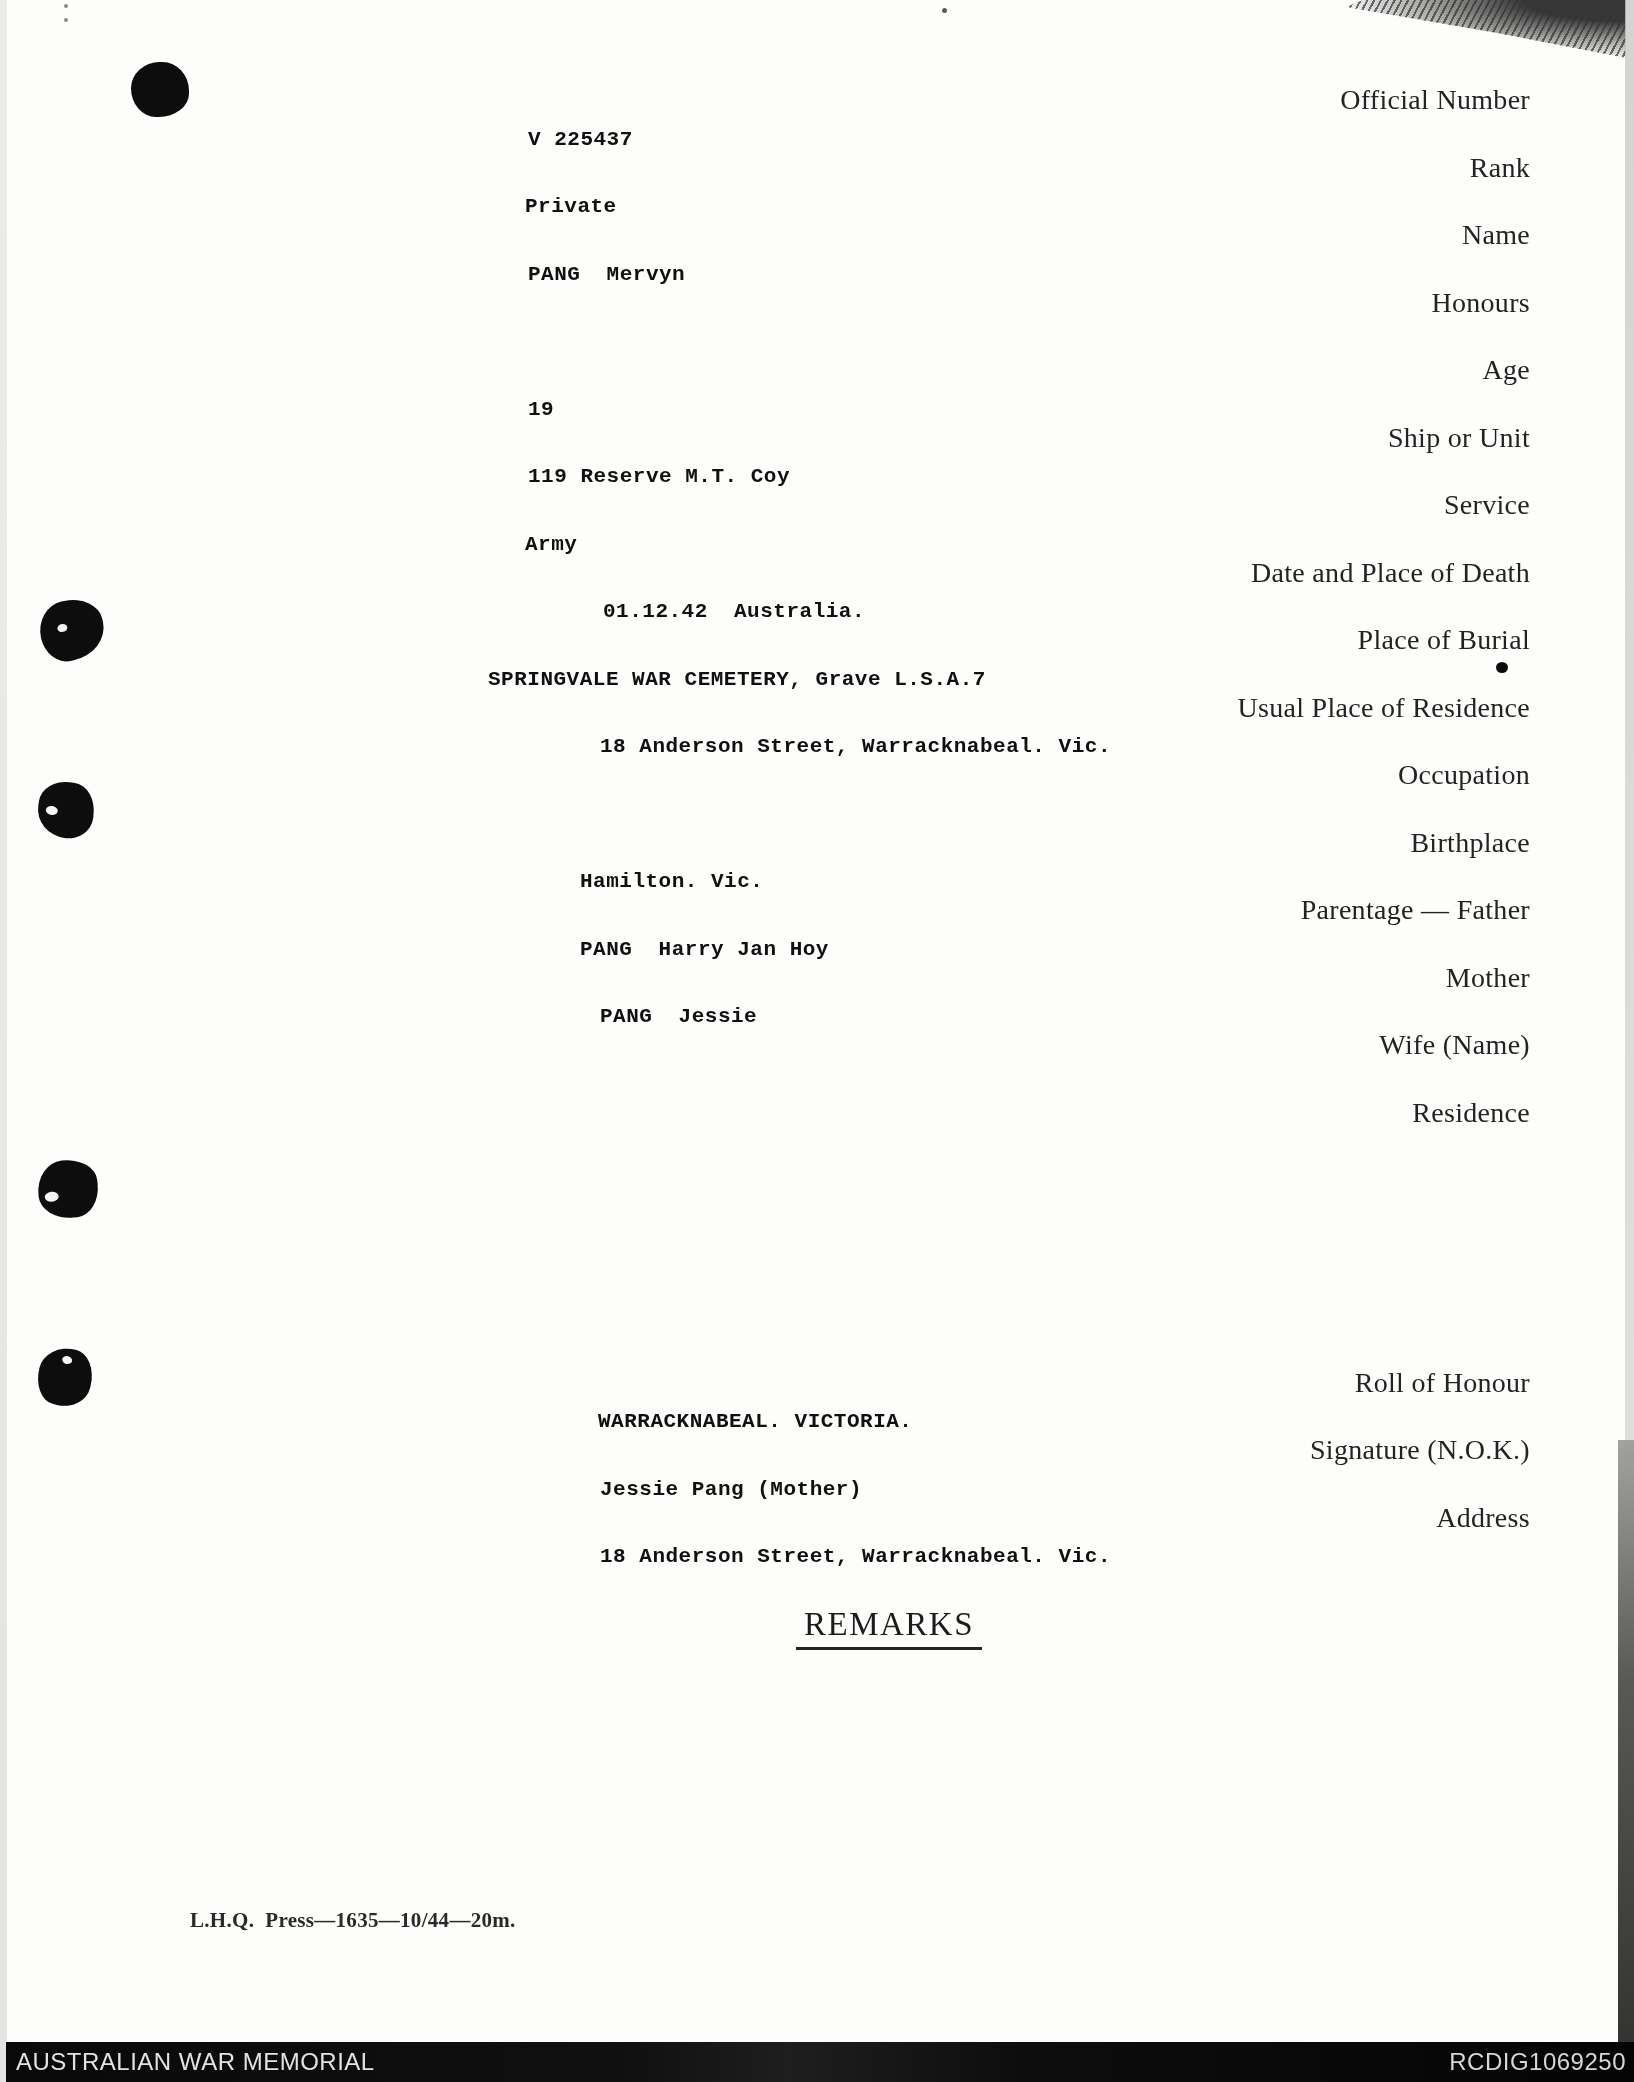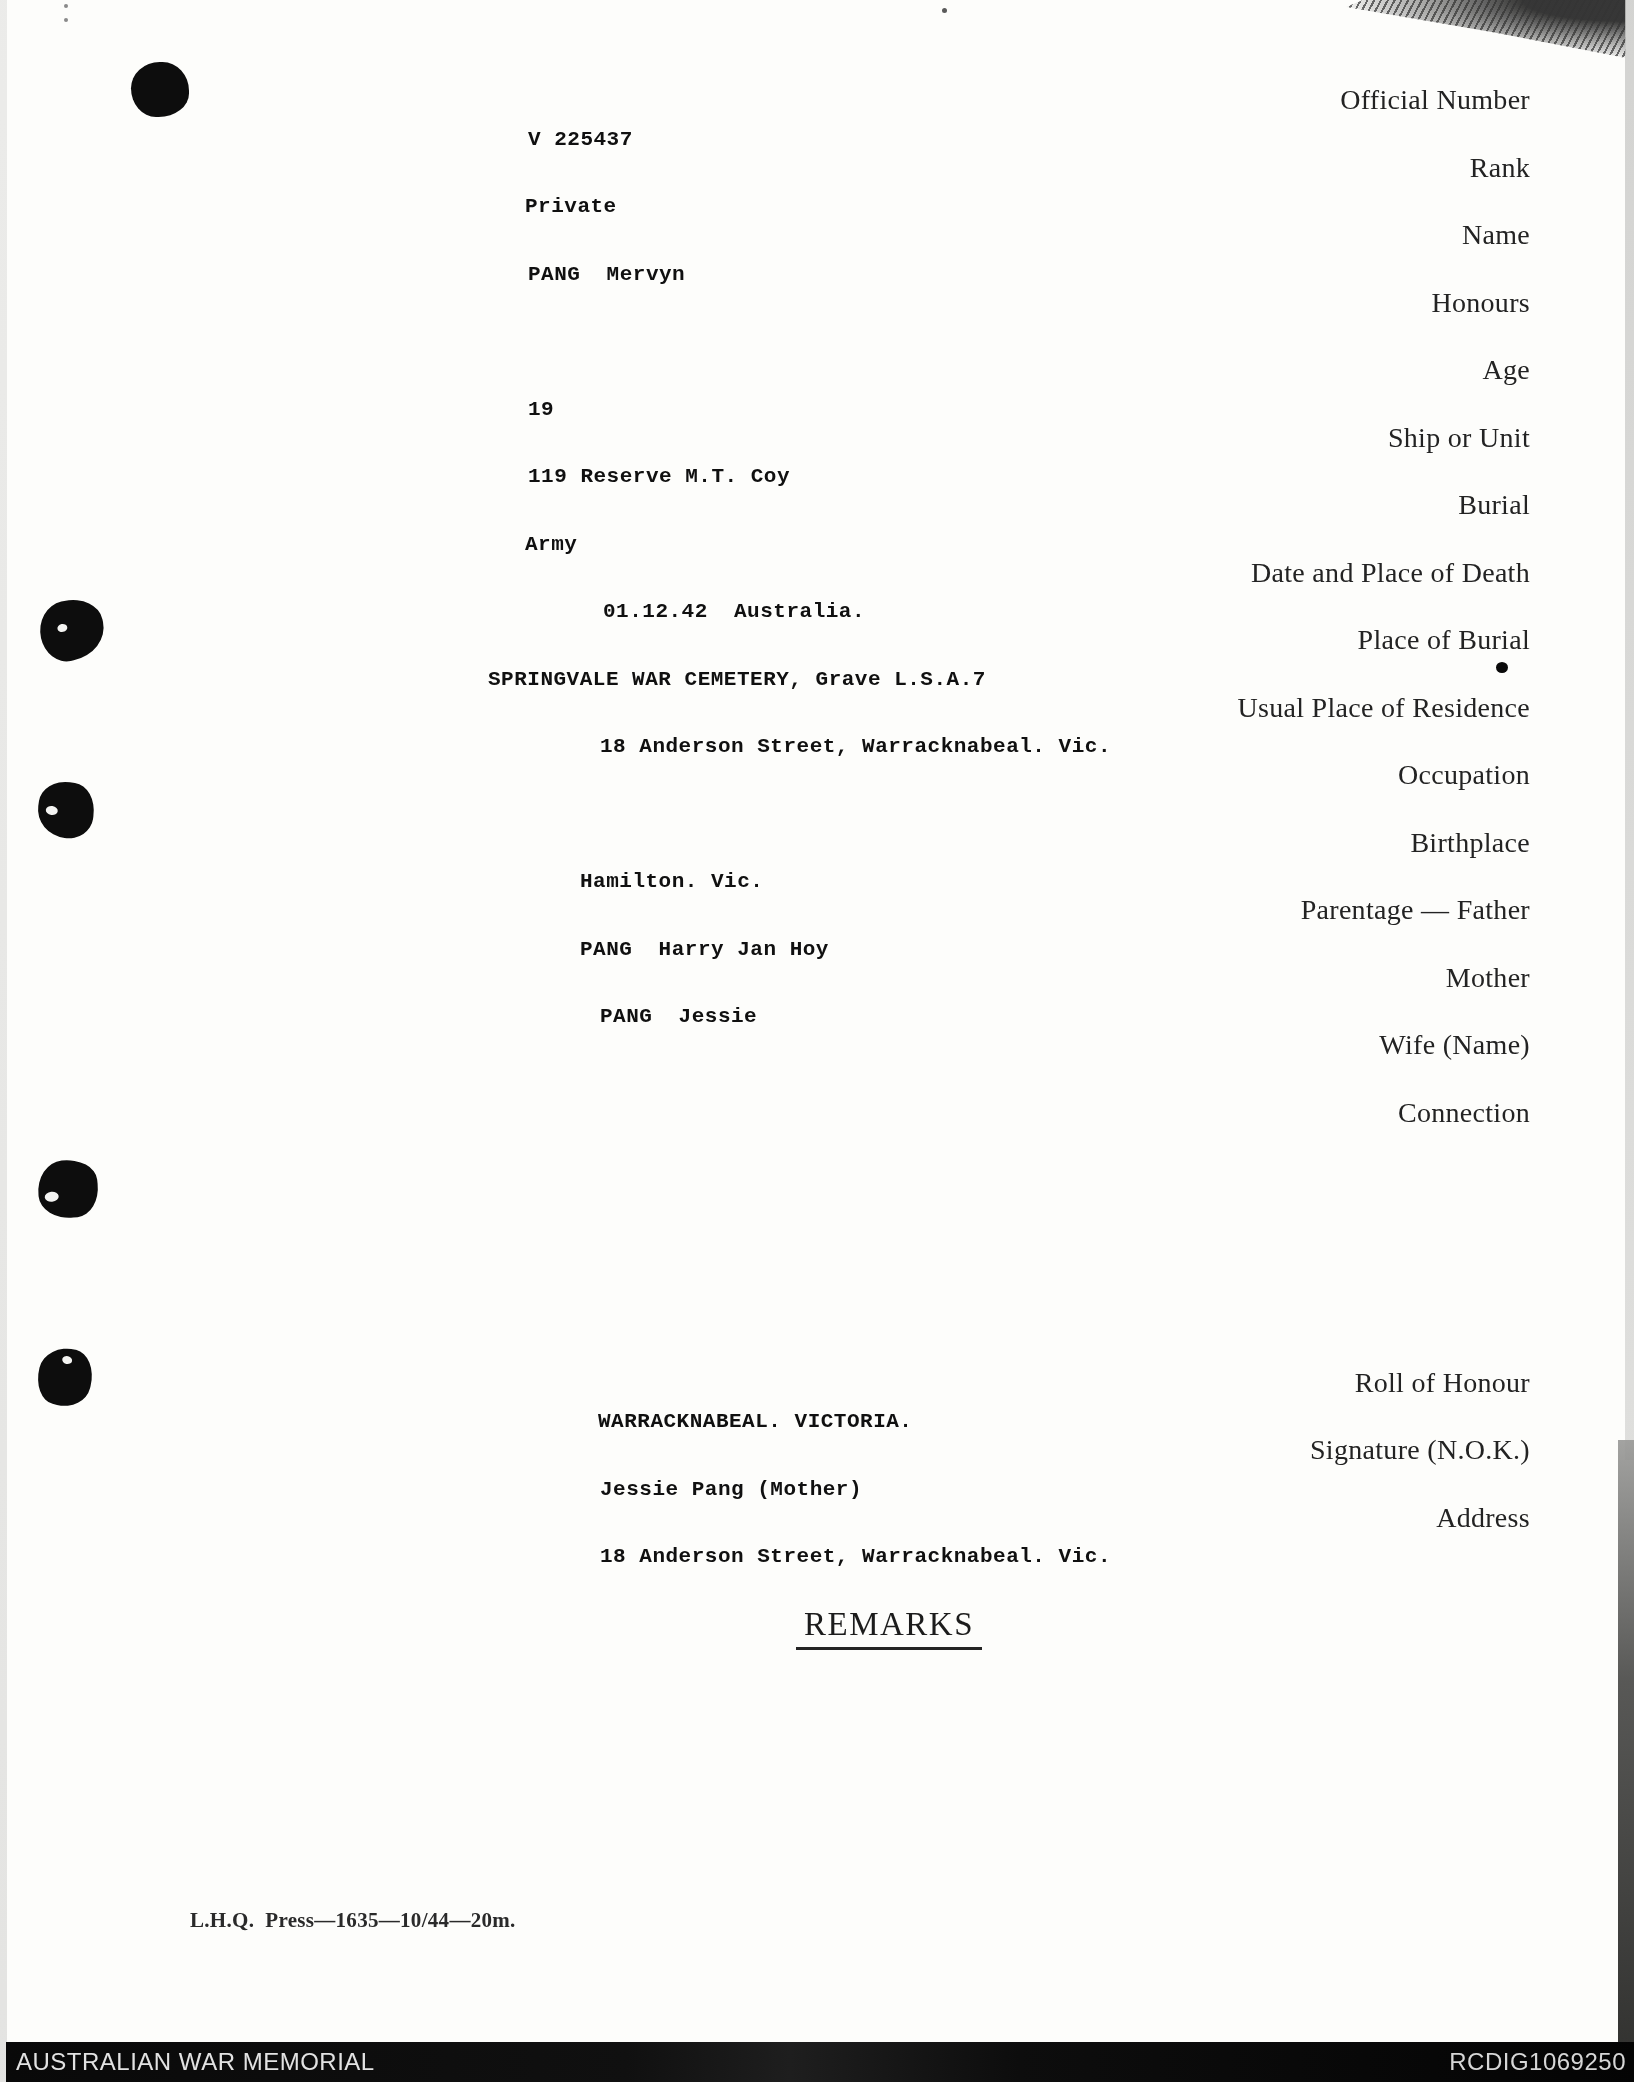"Burial" span.label { text: Burial -> Service }
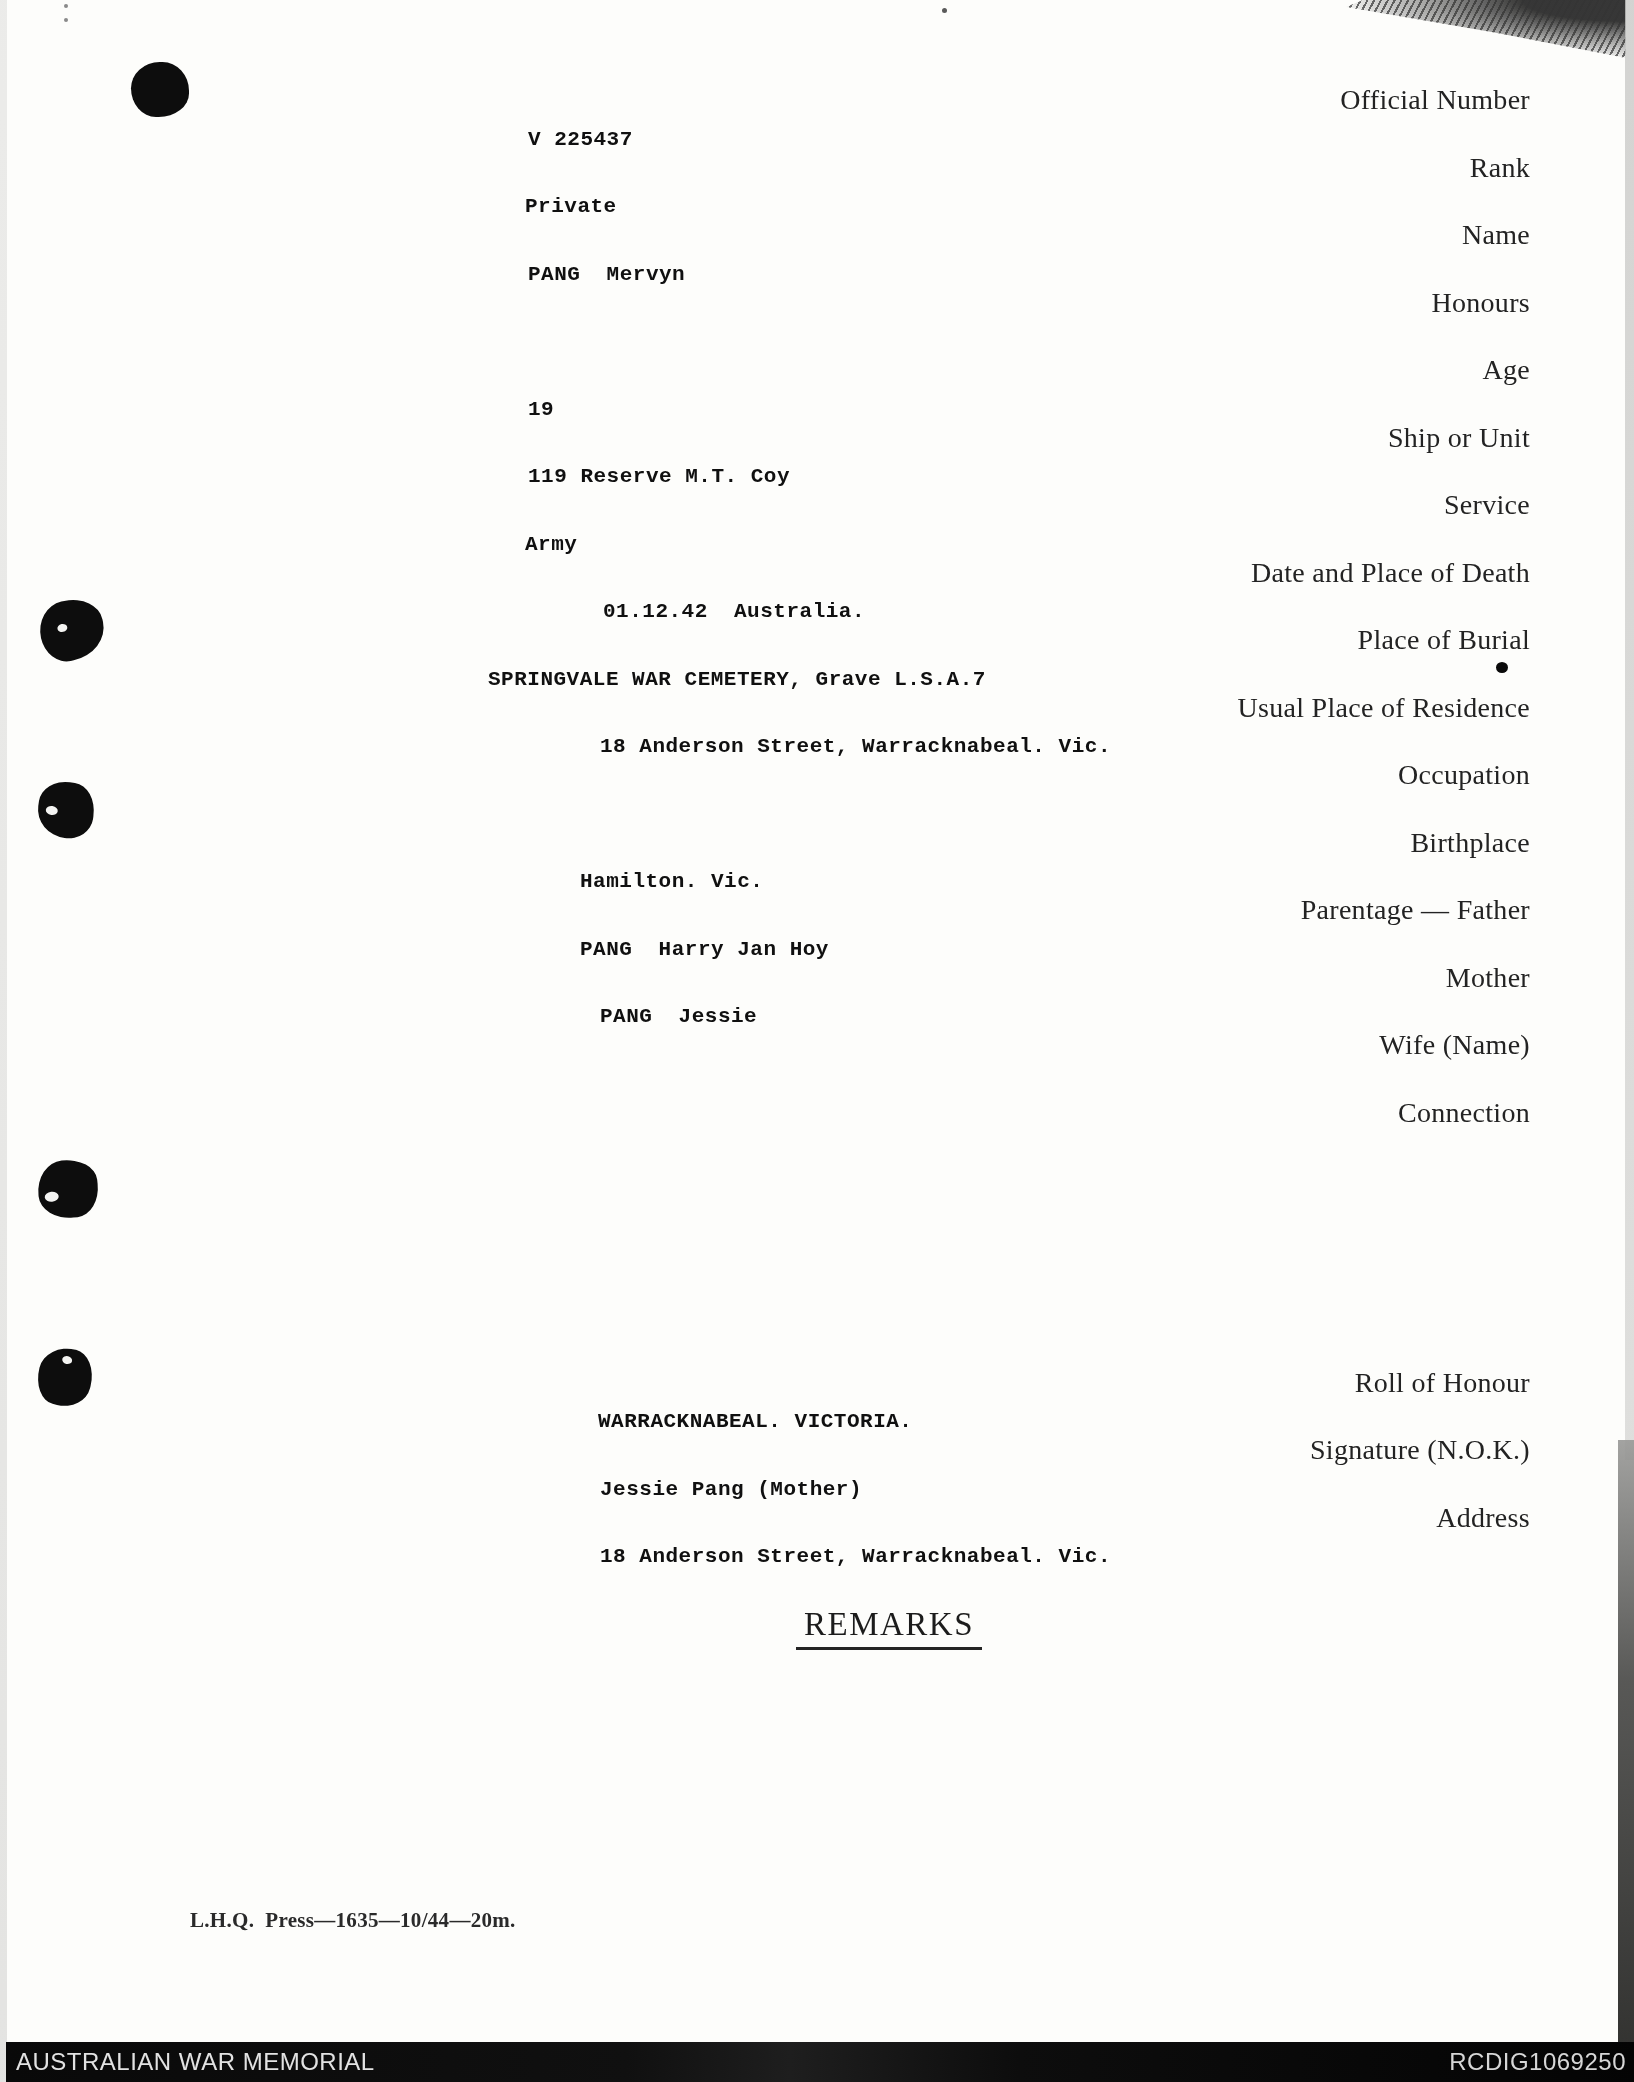"Connection" span.label { text: Connection -> Residence }
